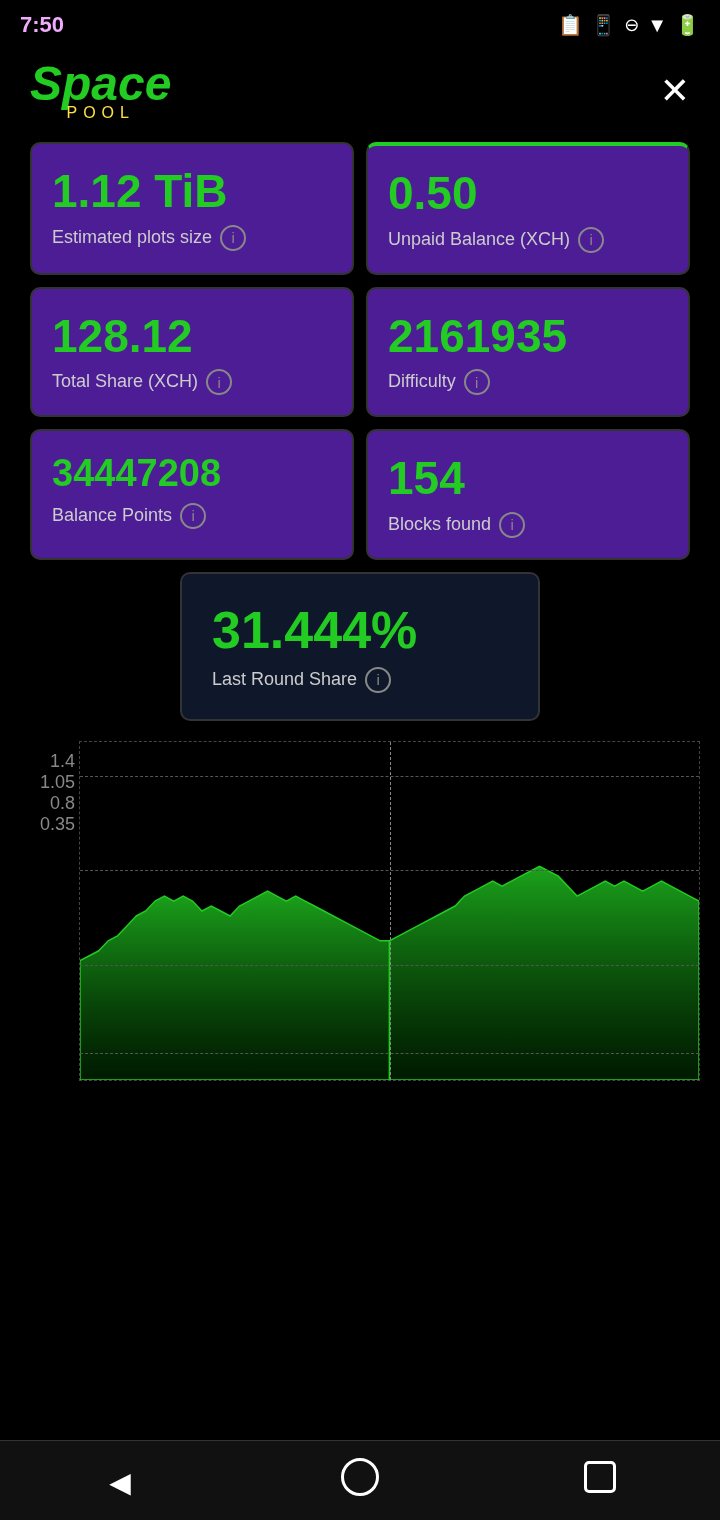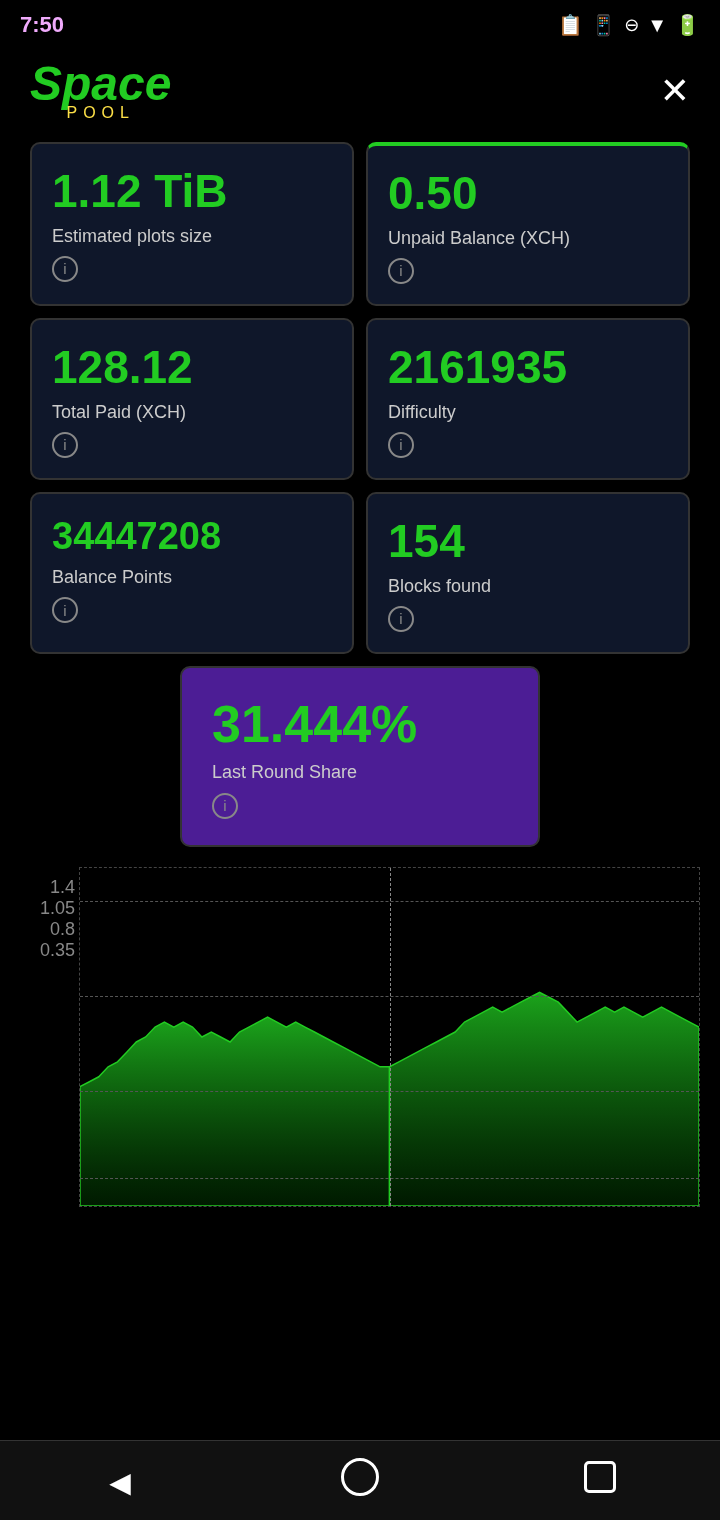"1.12 TiB" .stat-card { background: #0f172a -> #4c1d95 }
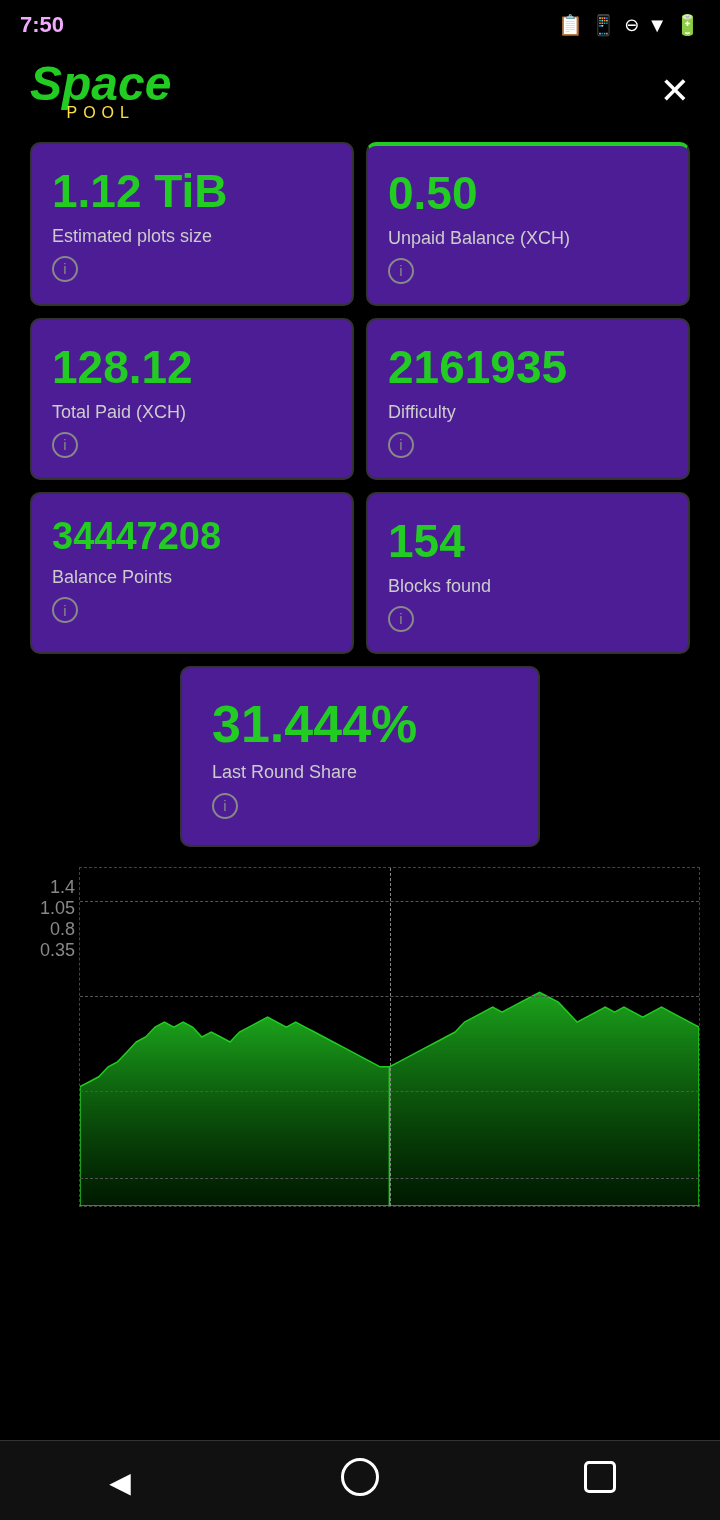"Estimated plots size" .stat-label-row { align-items: none -> center; flex-direction: column -> none }
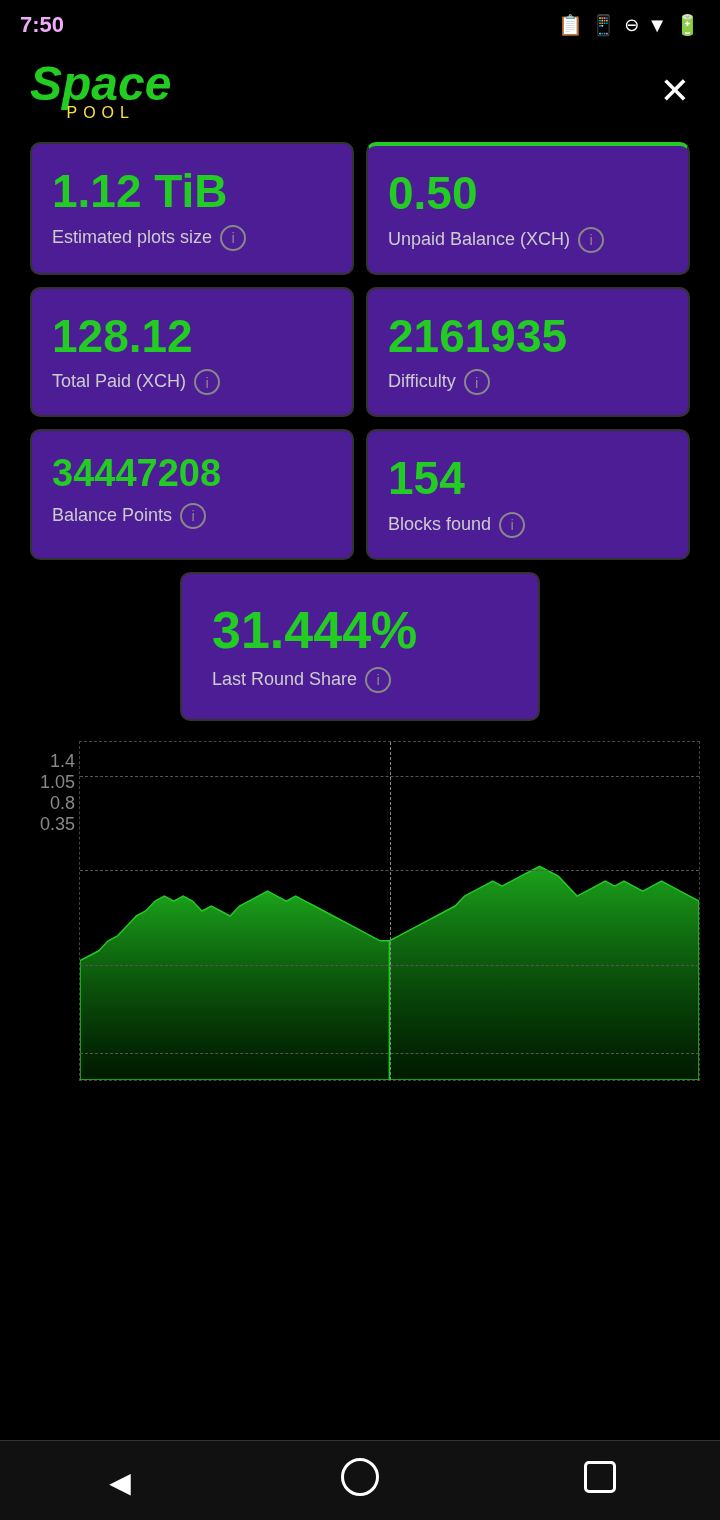"Total Paid (XCH)" span.stat-label { text: Paid -> Share }
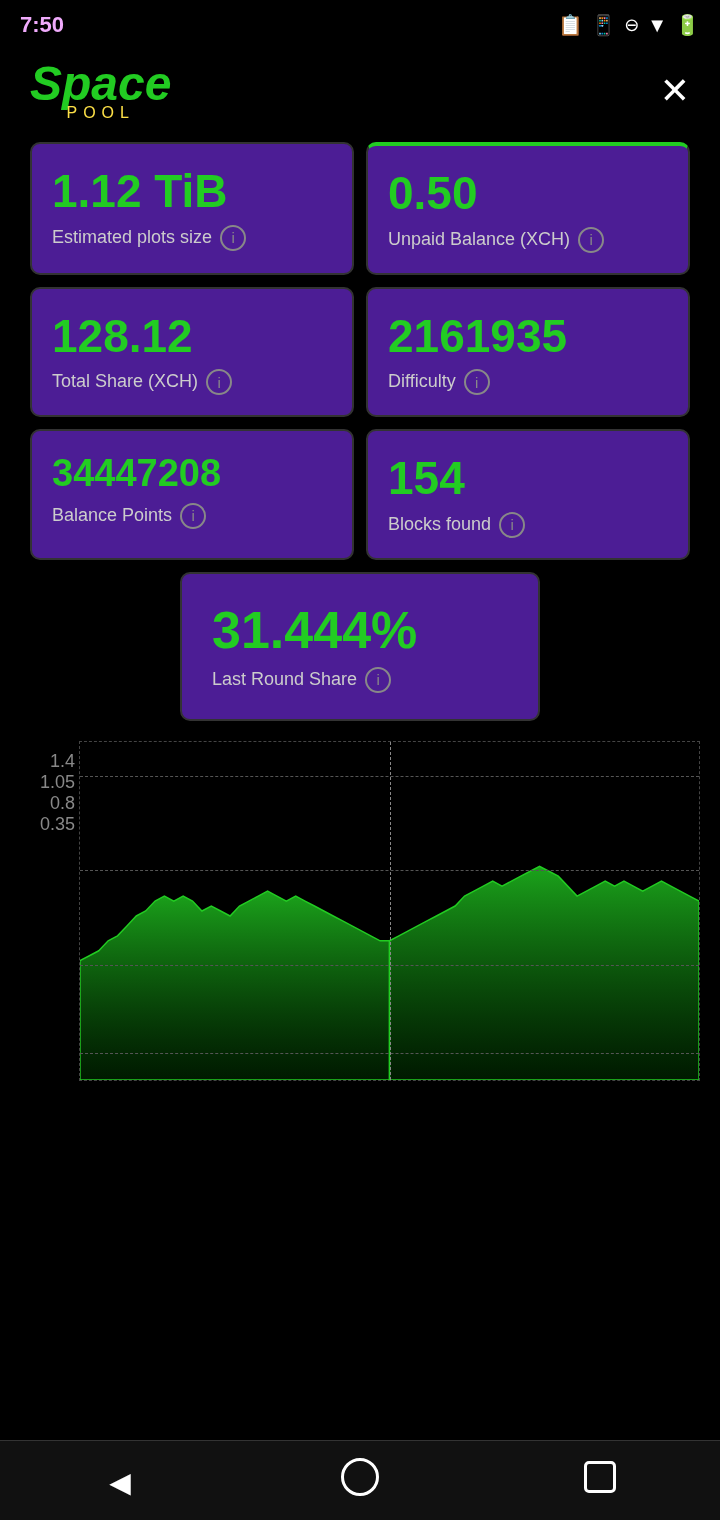"31.444%" .center-card { background: #4c1d95 -> #0f172a }
